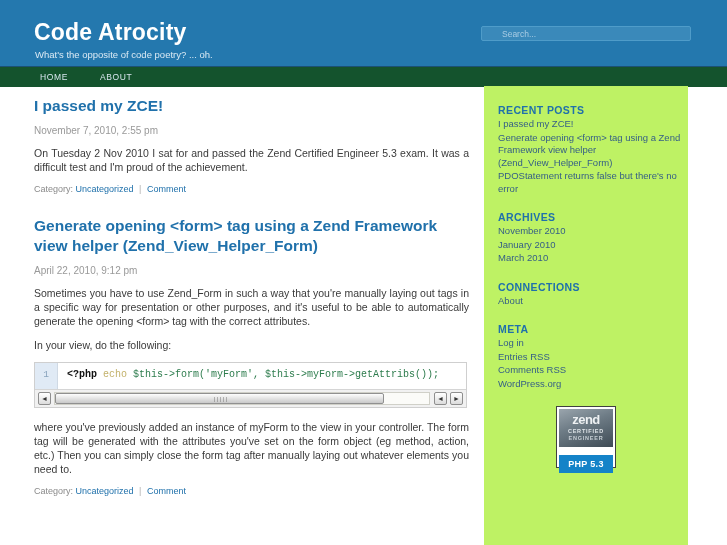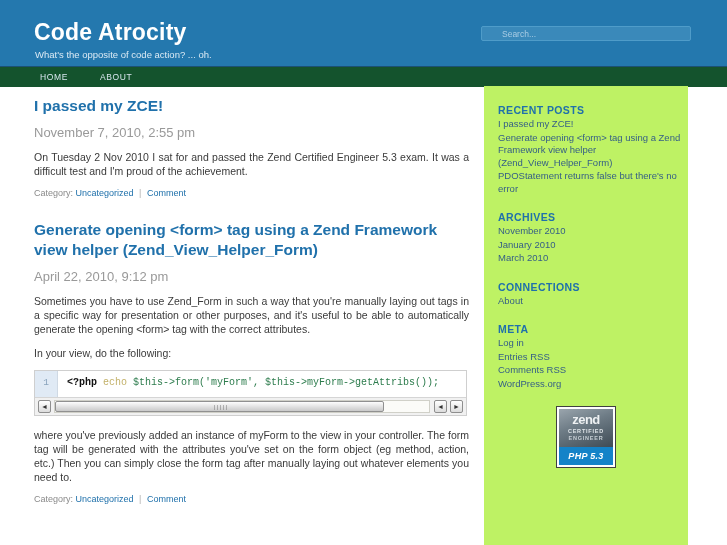"What's the opposite of code" div.site-tagline { text: action -> poetry }
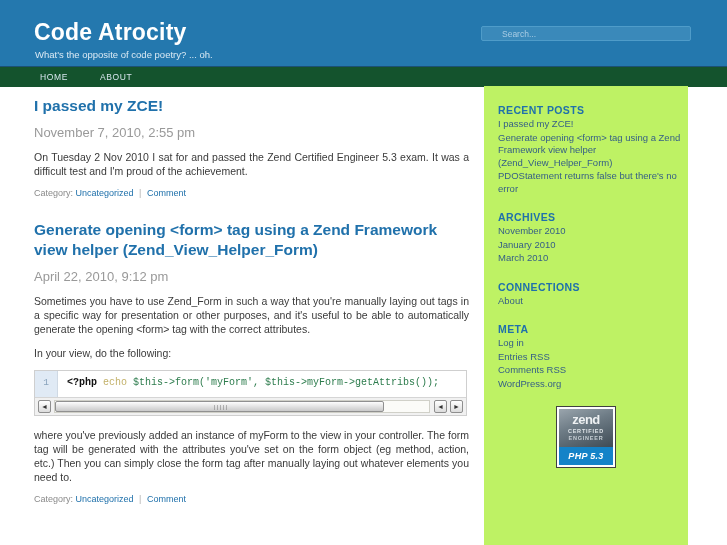"November 7, 2010, 2:55 pm" .post-date { font-size: 13px -> 10px }
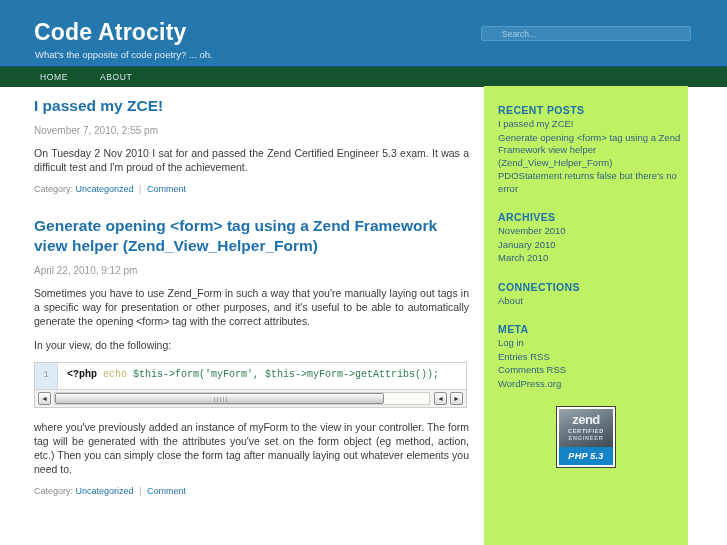"PHP 5.3" .zend-bottom { font-style: italic -> none; margin-top: none -> 8px }
